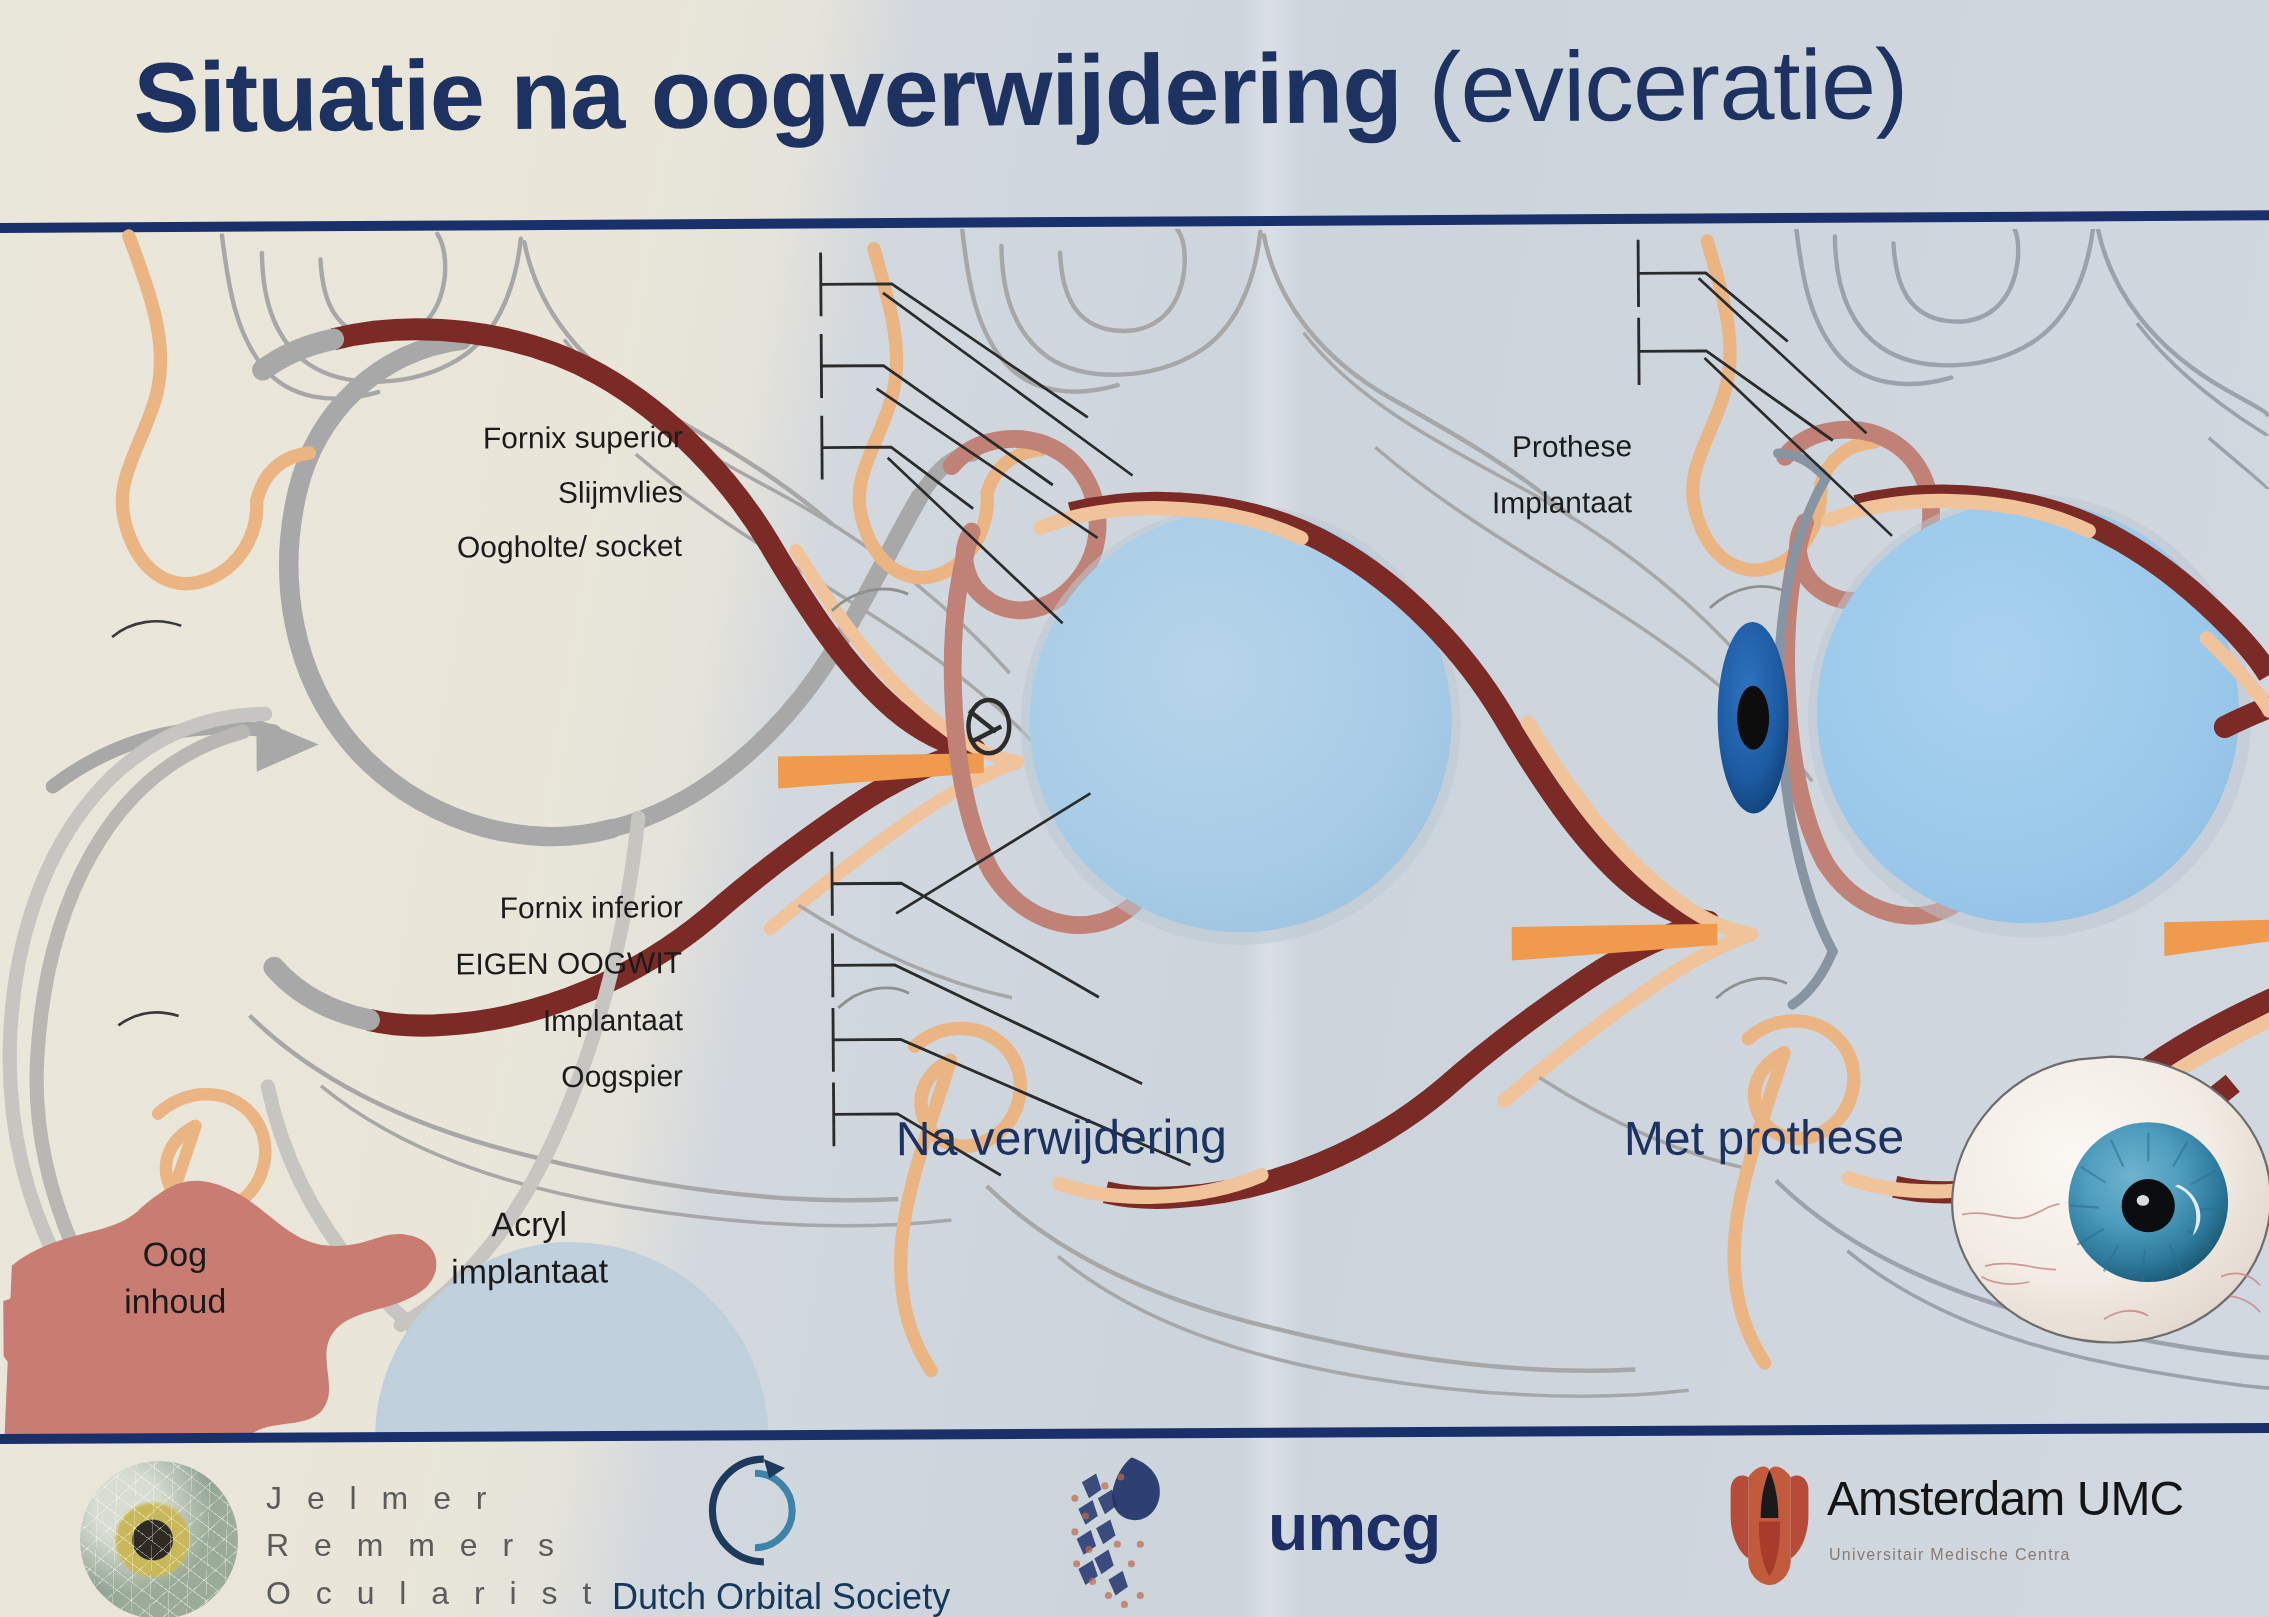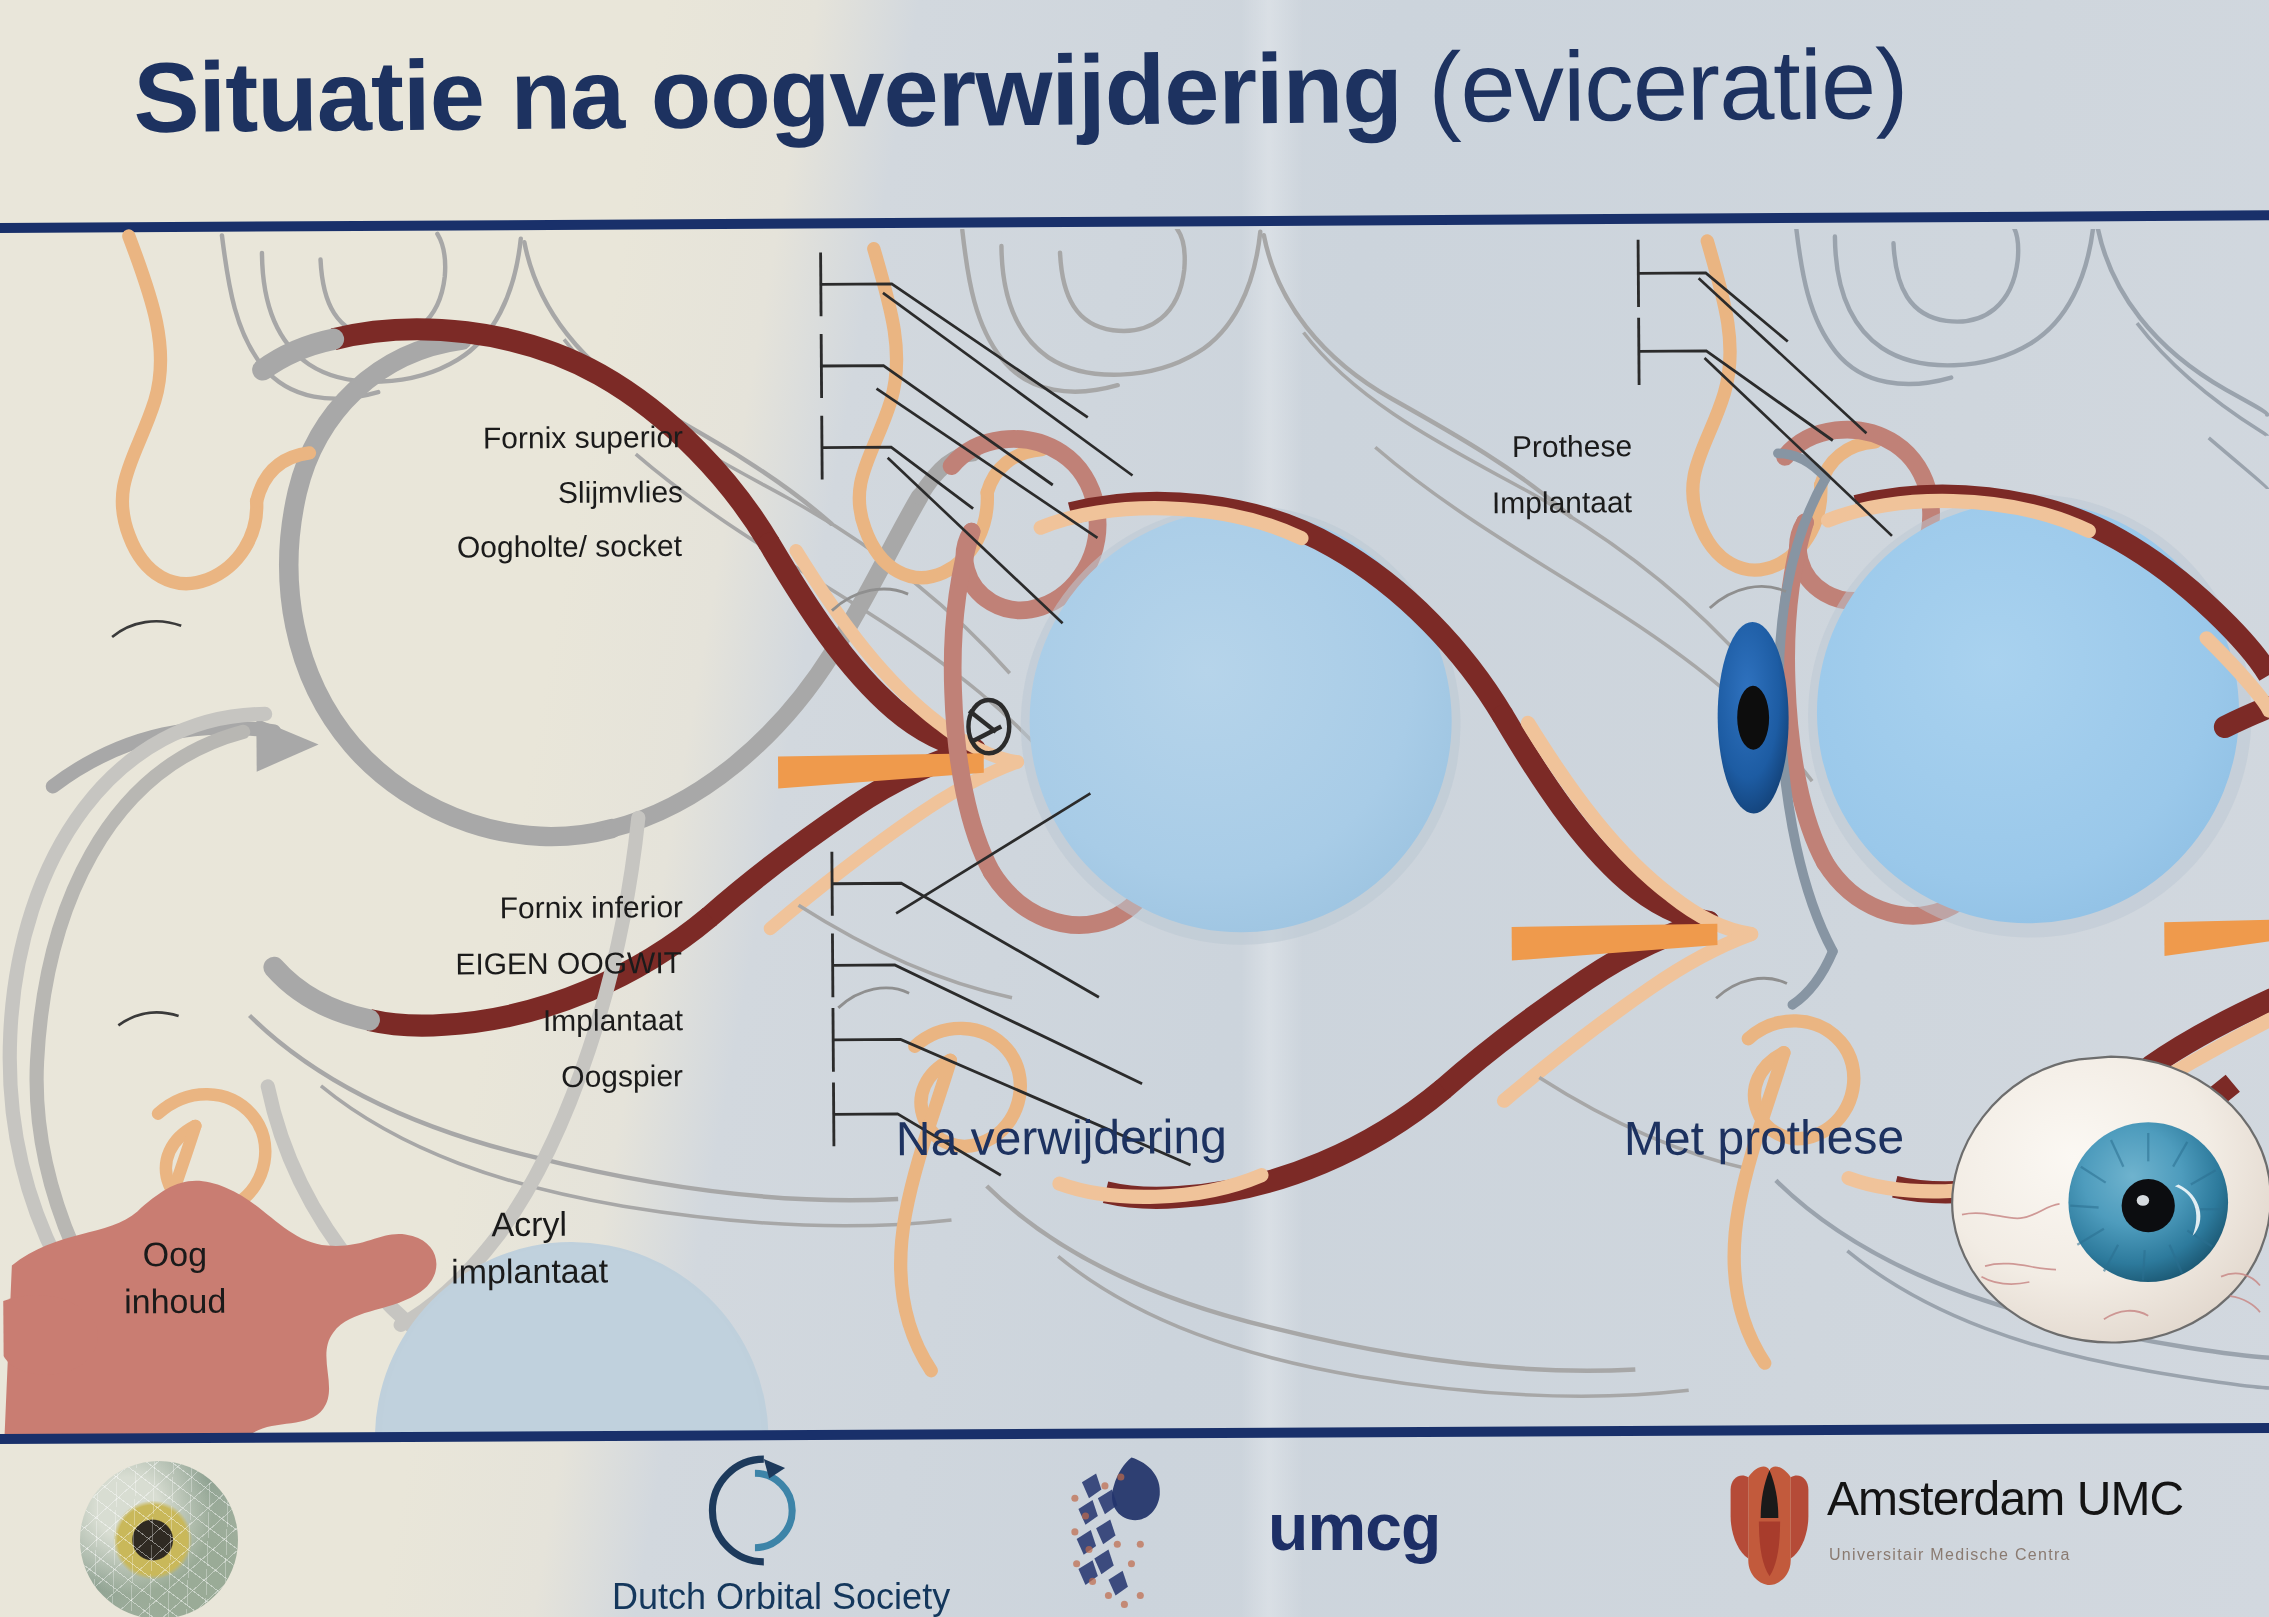"J e l m e" div.logo { html: none -> <div> <div>J e l m e r</div> <div>R e m m e r s</div> <div>O c u l a r i s t</div> </div> }
